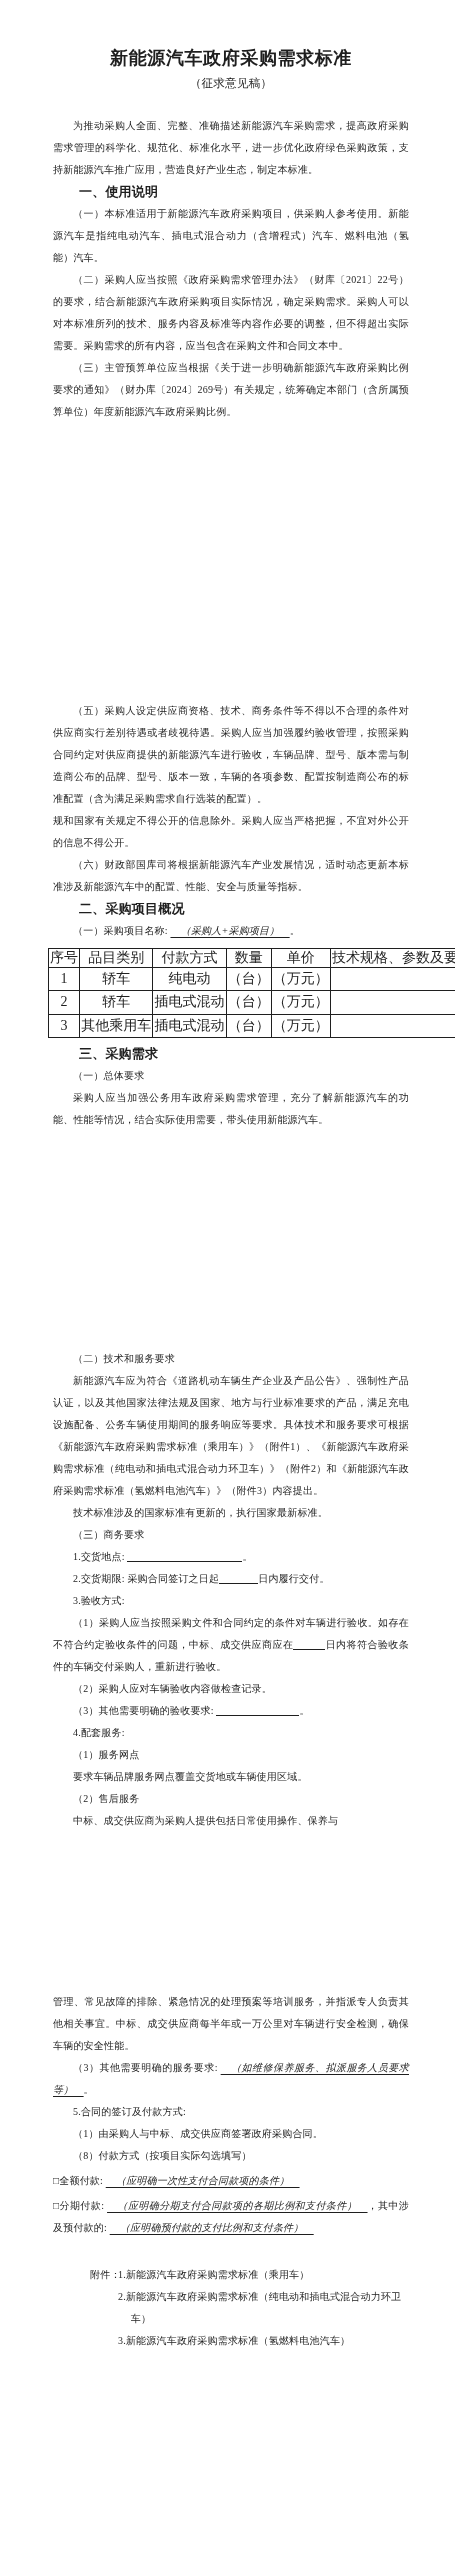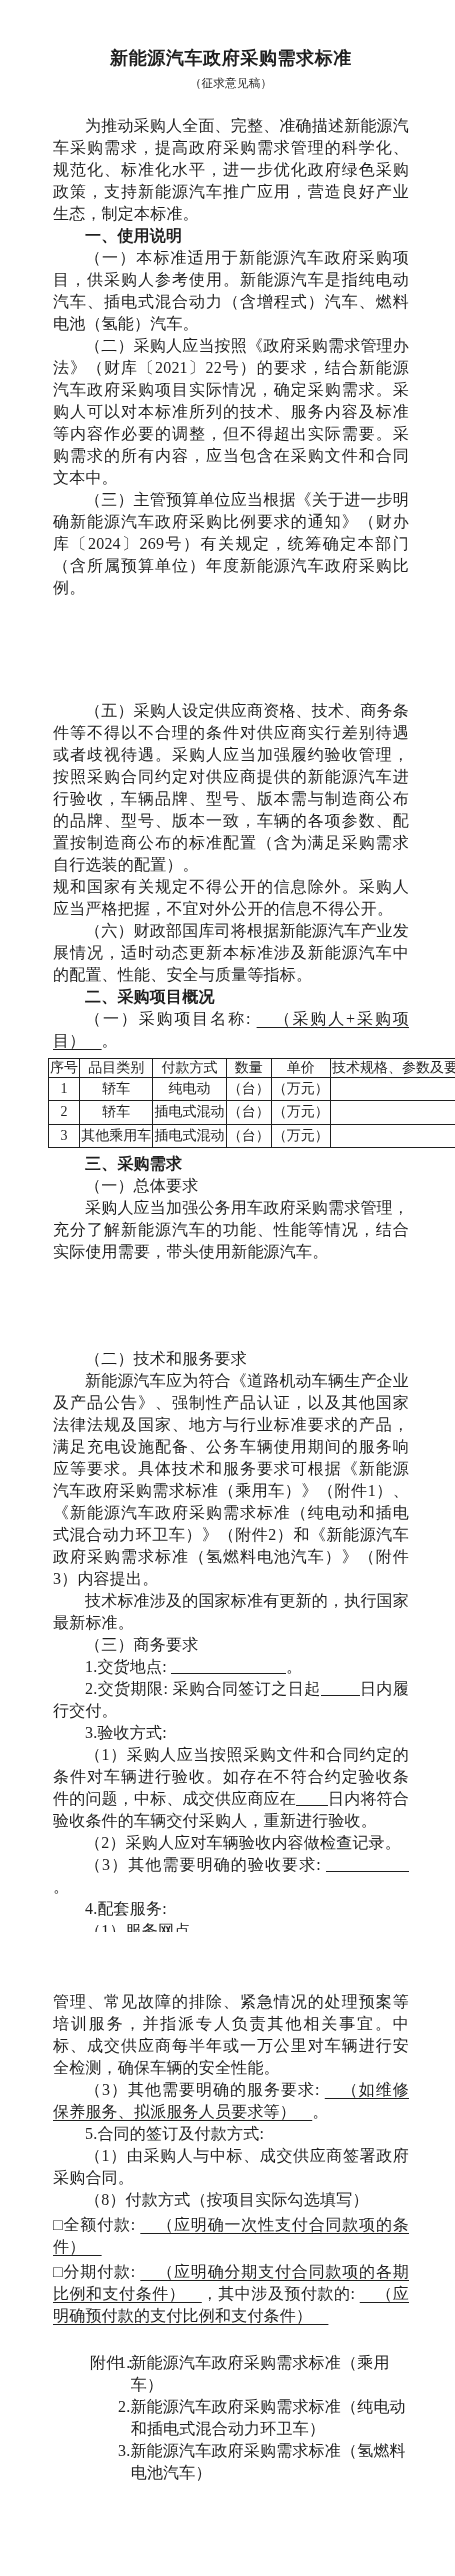"为推动采购人全面、完整、准确描述新能源汽车采购需求，提高政府采购需求管理的科学化" .blk { font-size: 16px -> 10px }
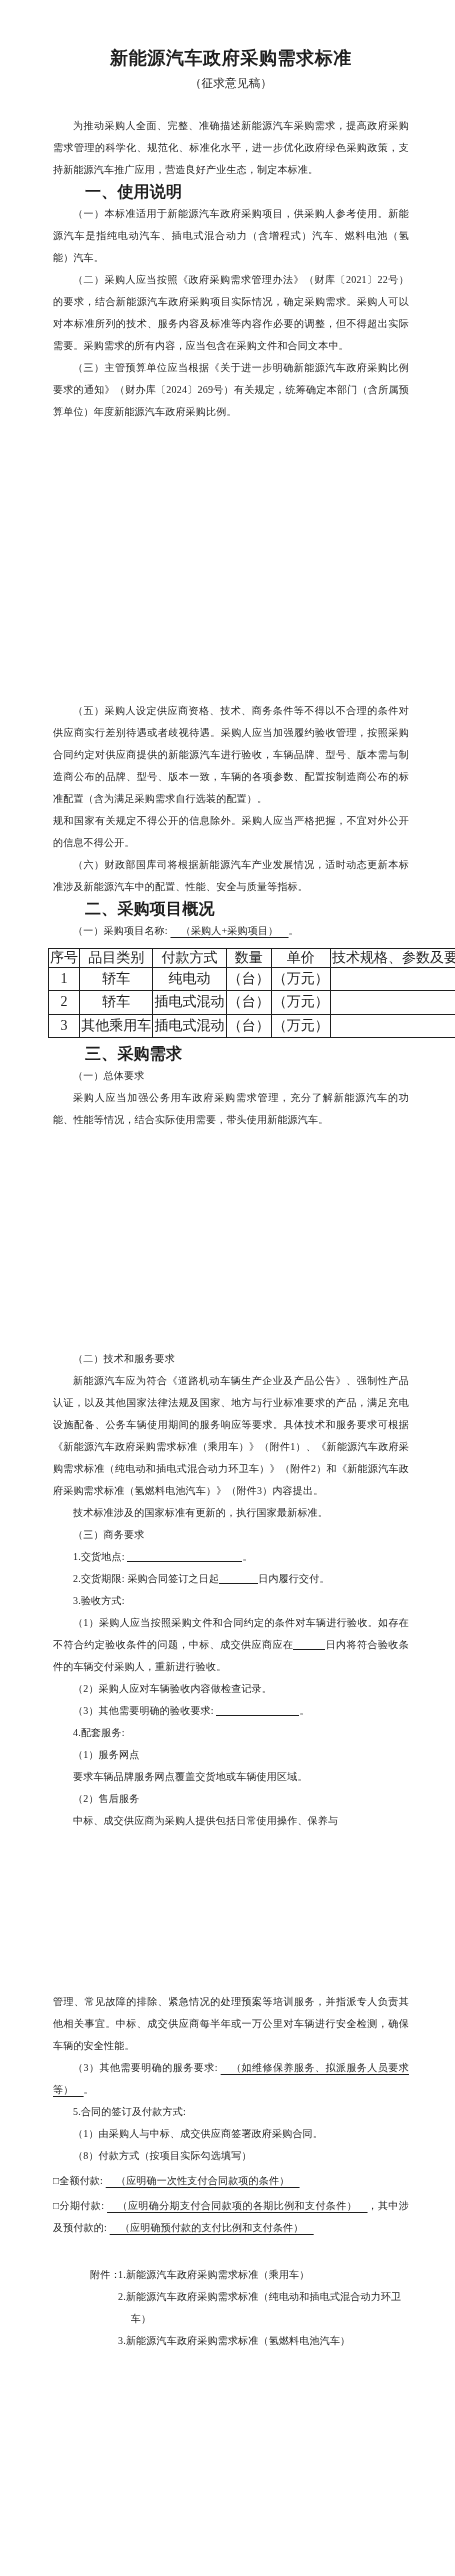"一、使用说明" .heading { font-size: 16px -> 13px }
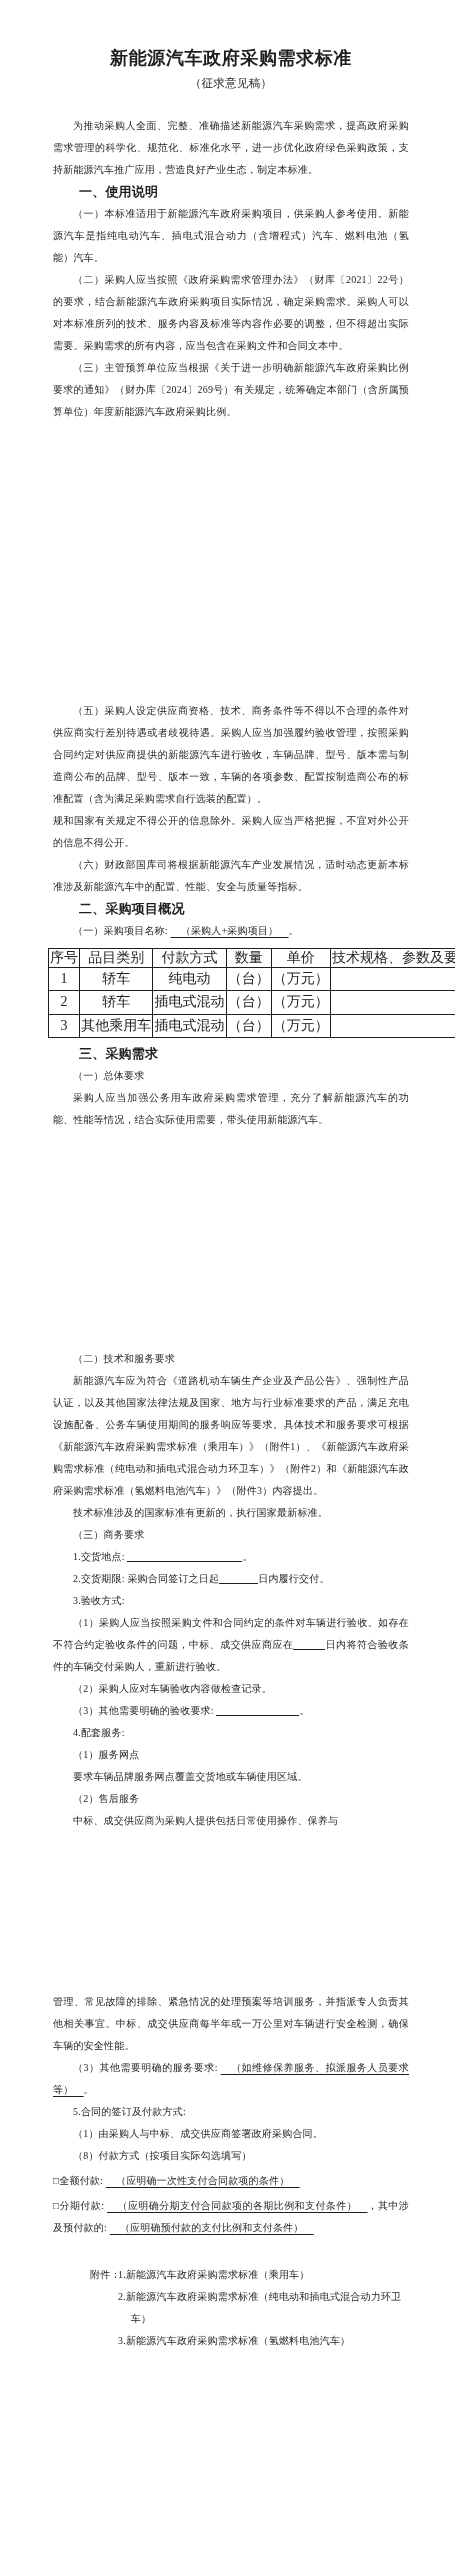"（采购人+采购项目）" .u { font-style: none -> italic }
